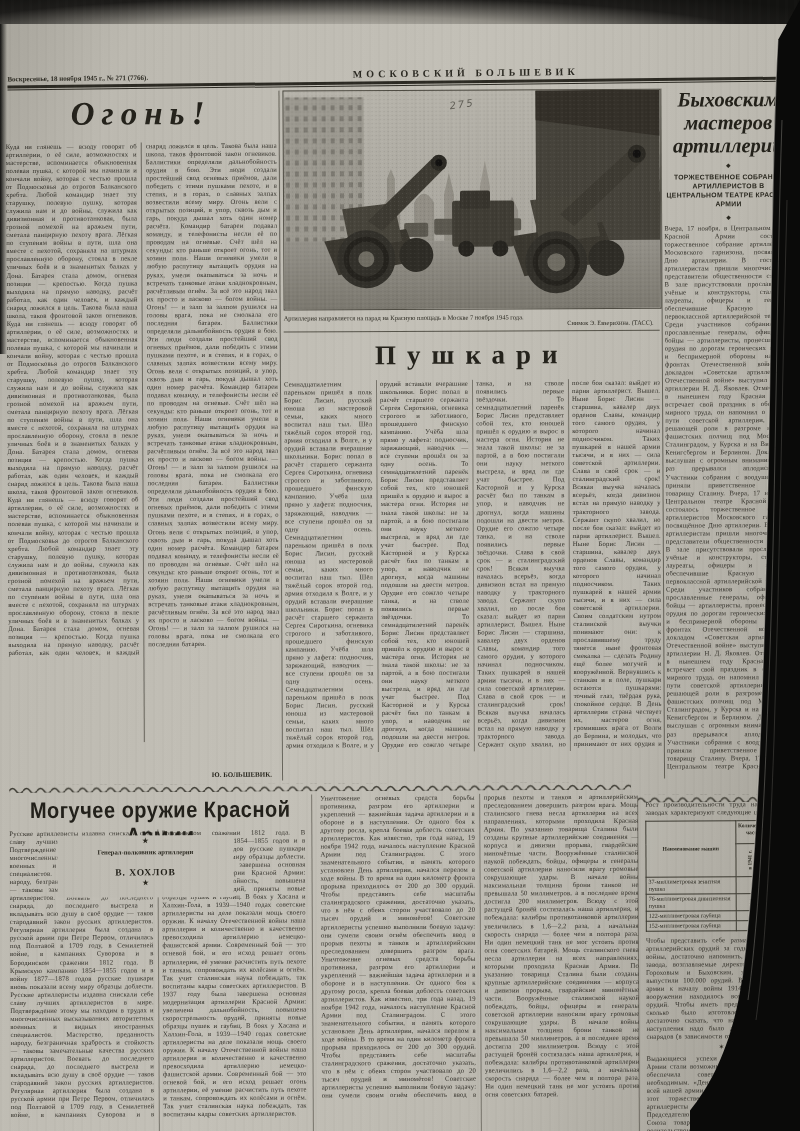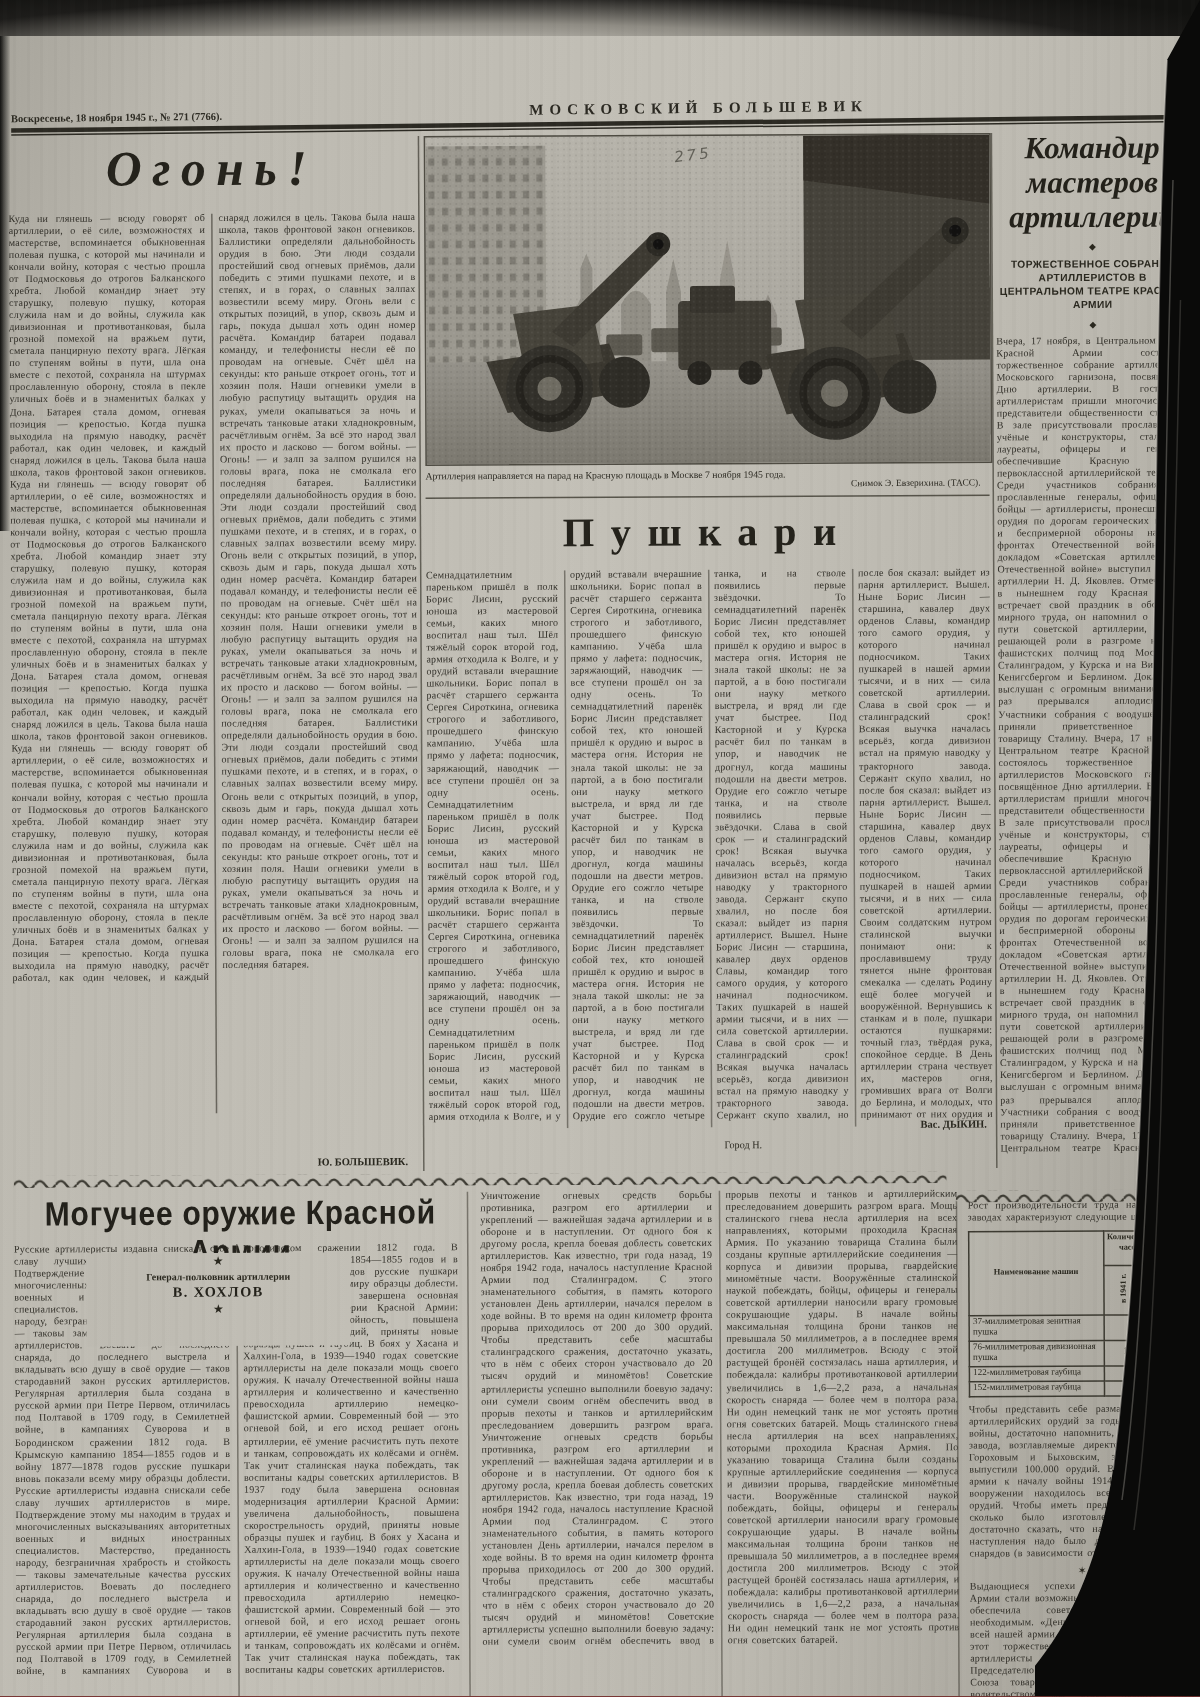"Воскресенье, 18 ноября 1945 г.," .page { background: #ef4444 -> #c4b5fd }
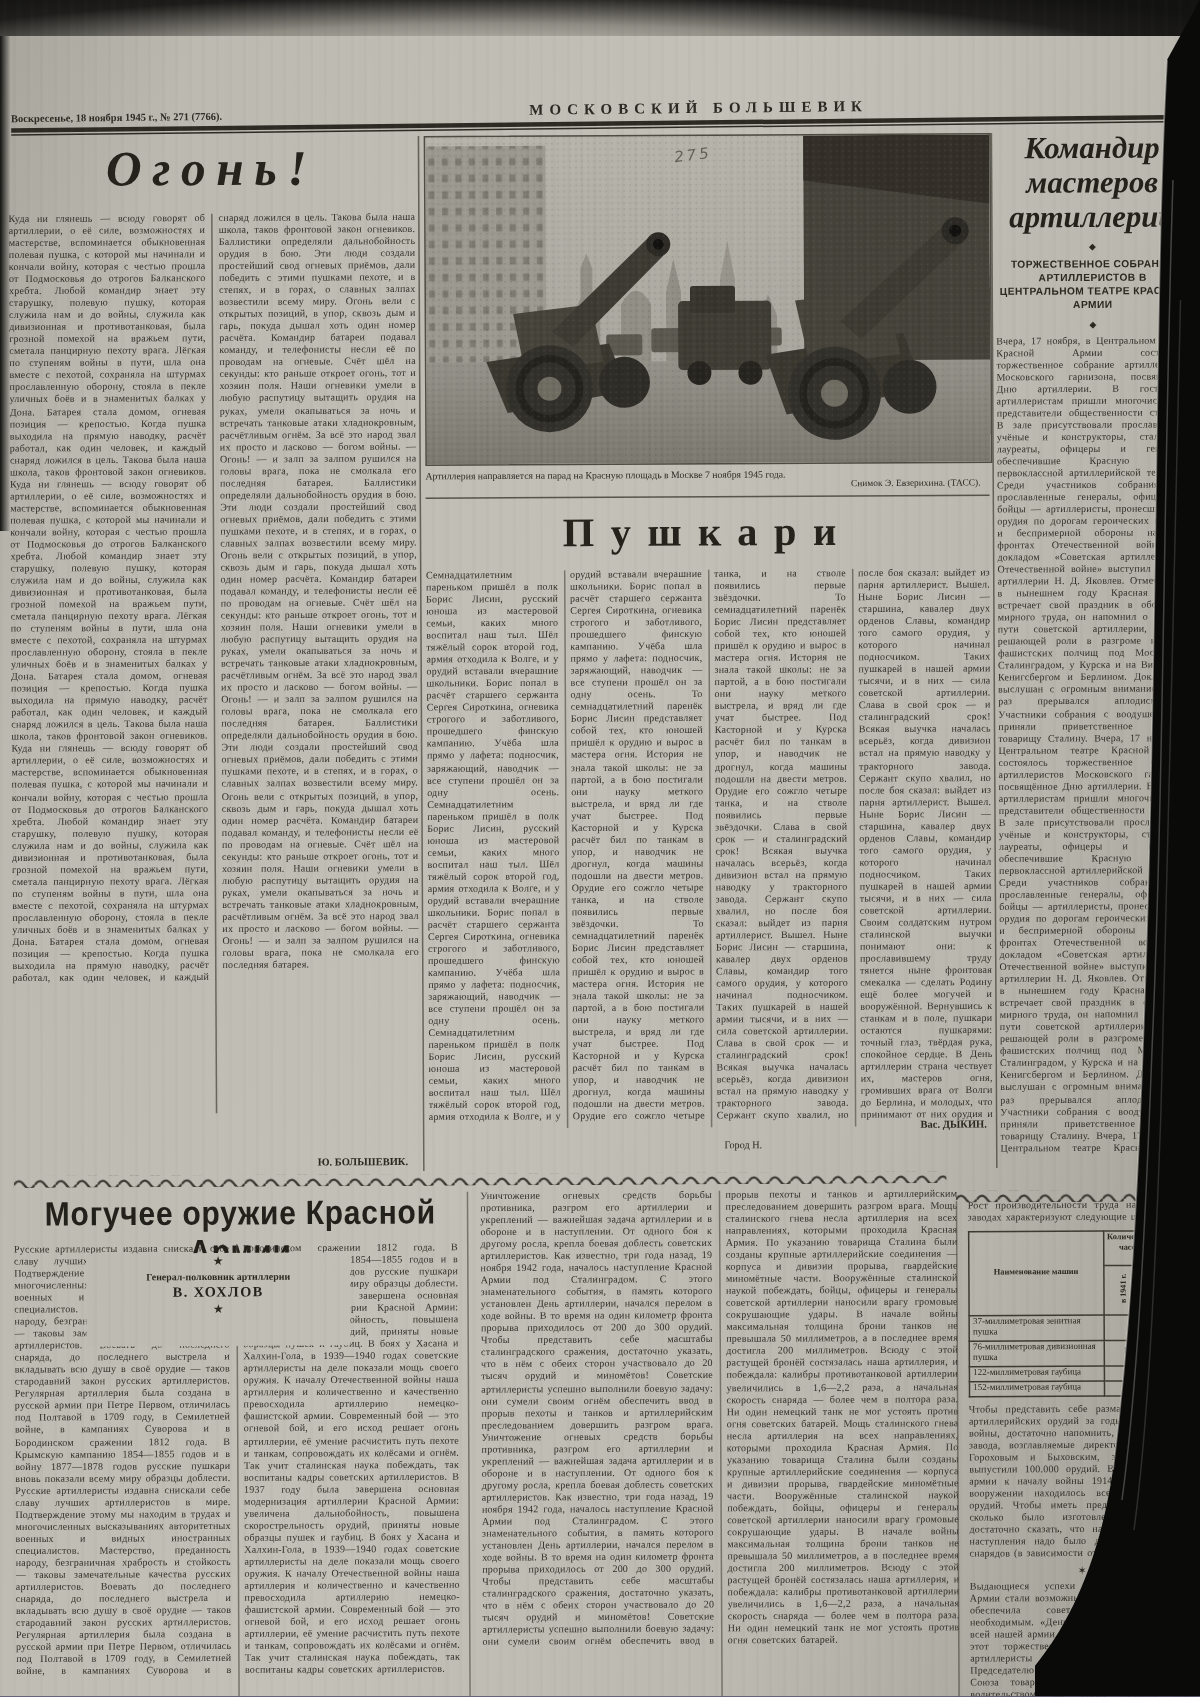"Командир" div { text: Командир -> Быховским }
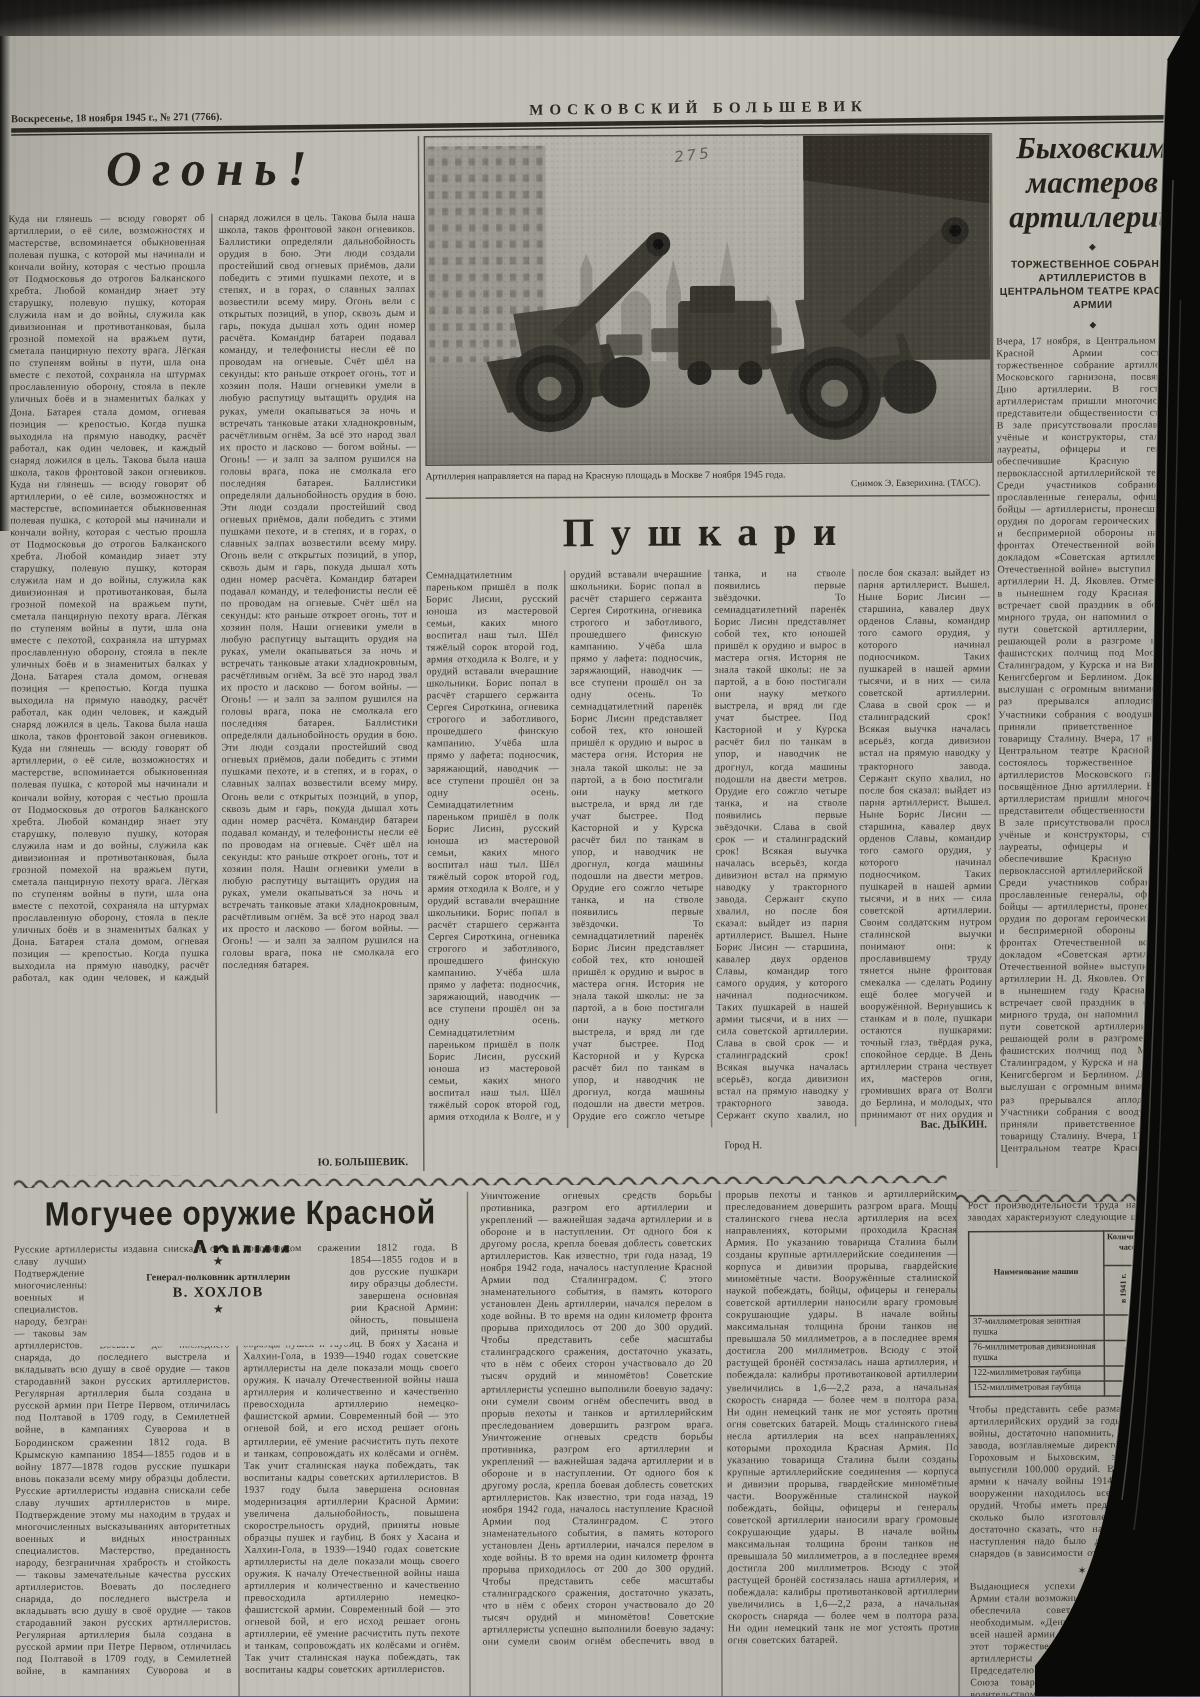"Вас. ДЫКИН." div.push-sig { html: <div> <span>Вас. ДЫКИН.</span> <span>Город Н.</span> </div> -> none }
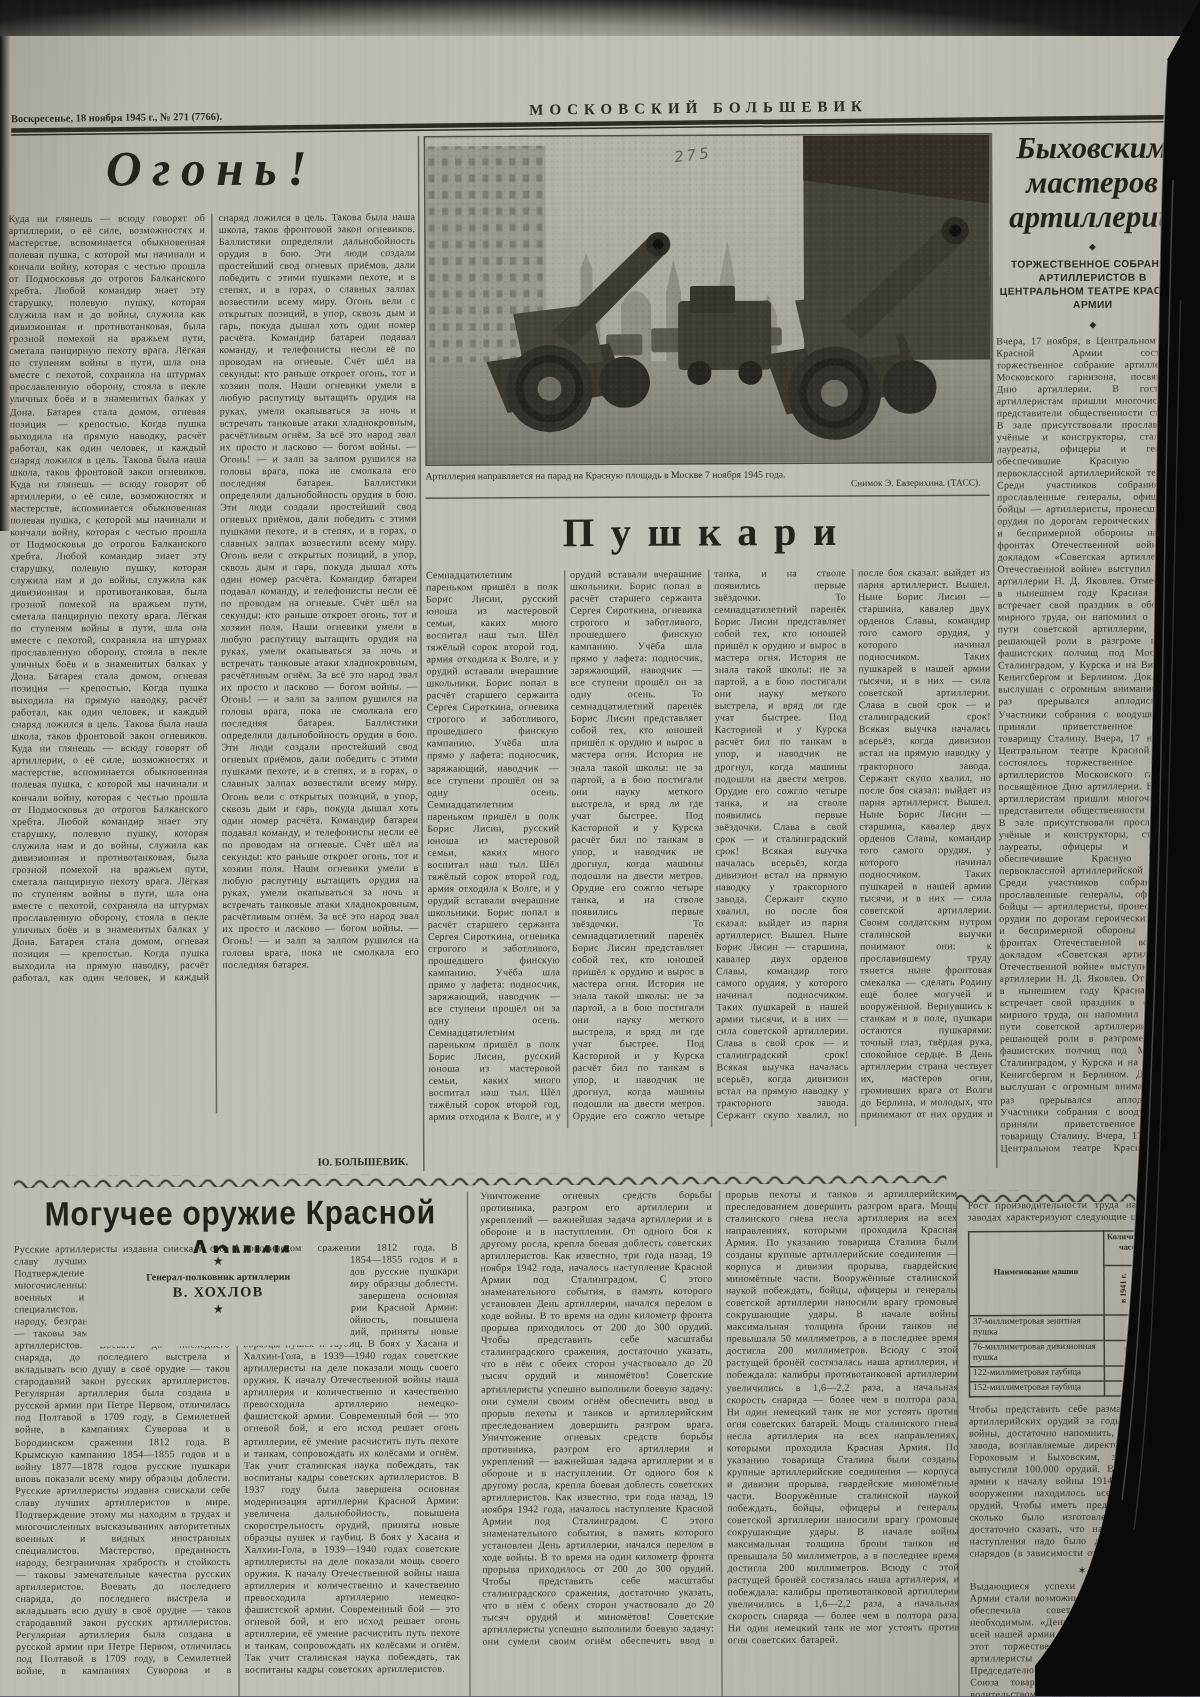"В. ХОХЛОВ" .mog-name { margin-top: 2px -> 12px }
